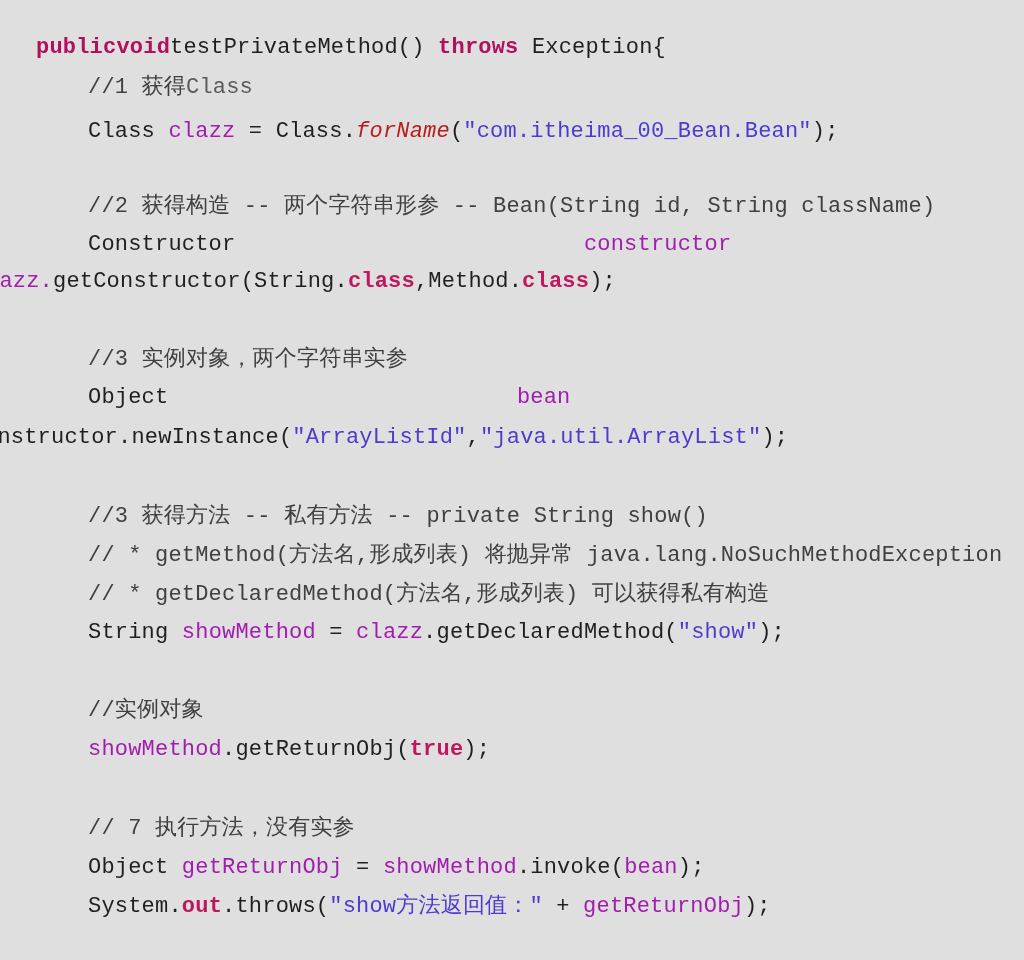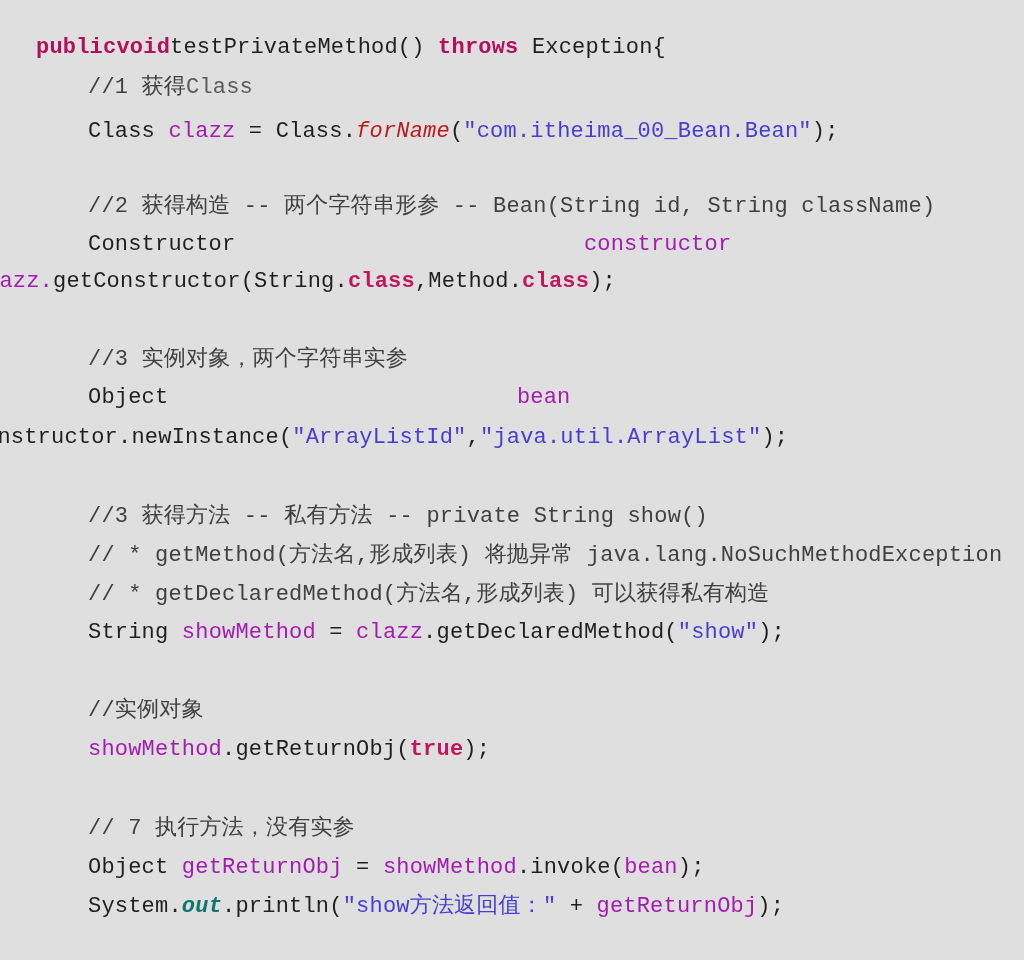"out" .static { color: #0f766e -> #be185d; font-style: italic -> none }
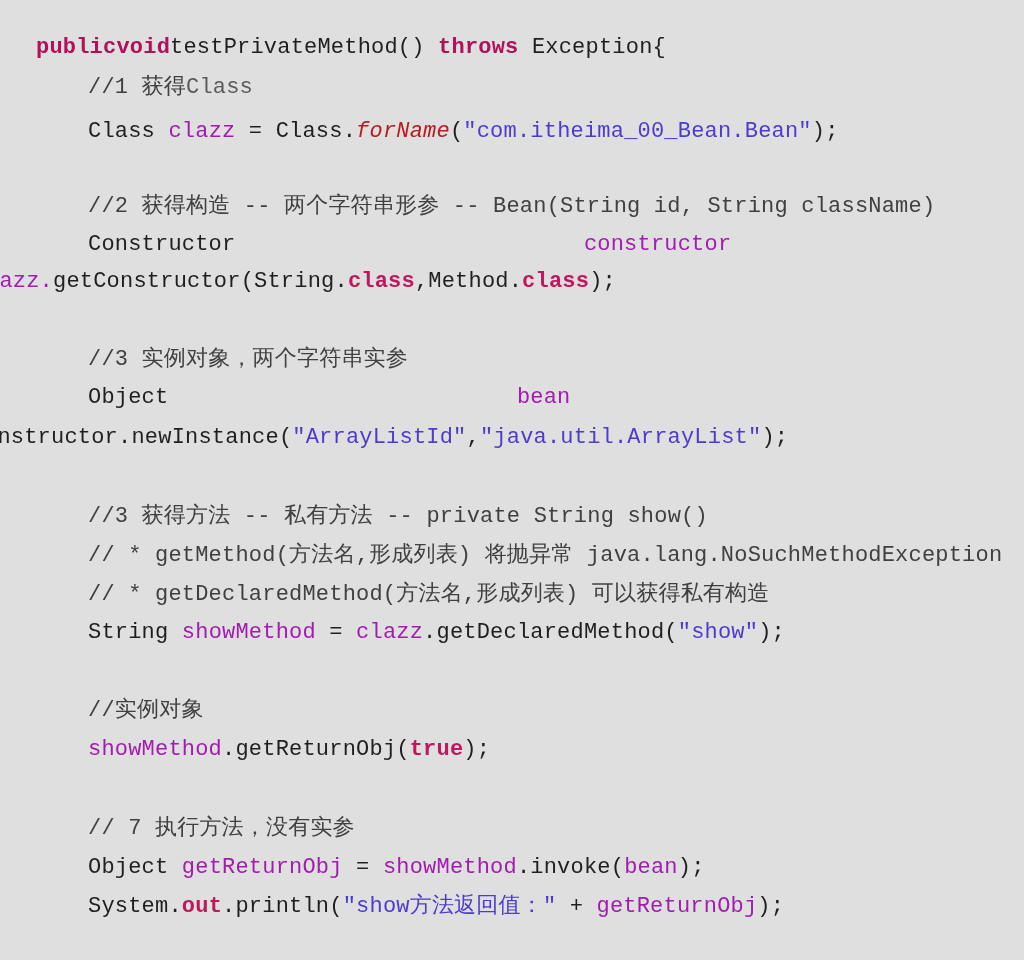".println(" span.plain { text: .println -> .throws }
